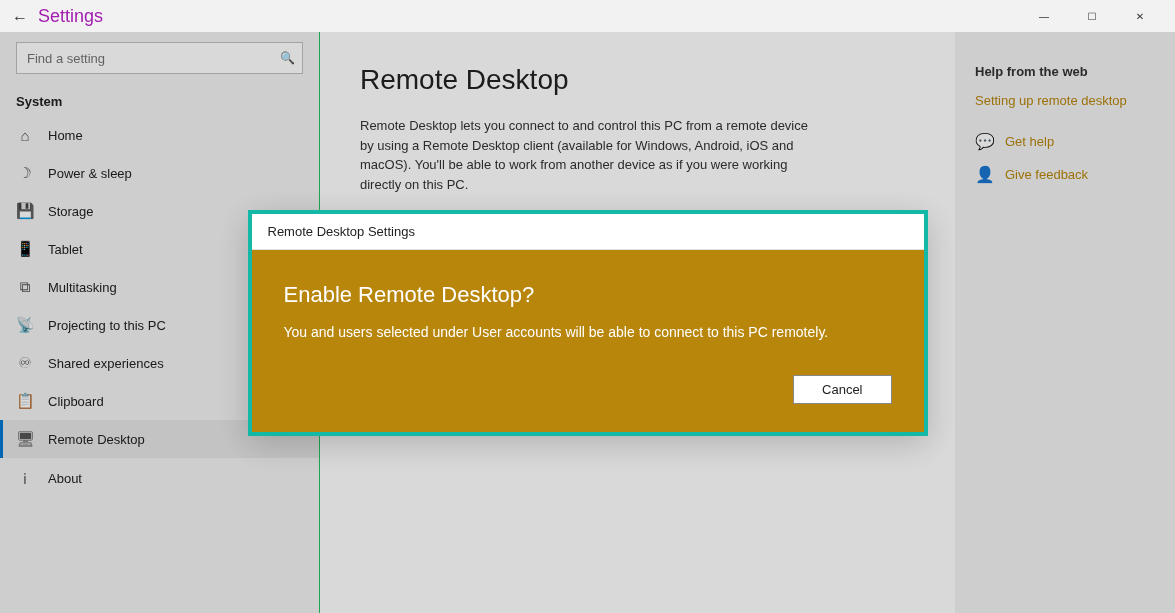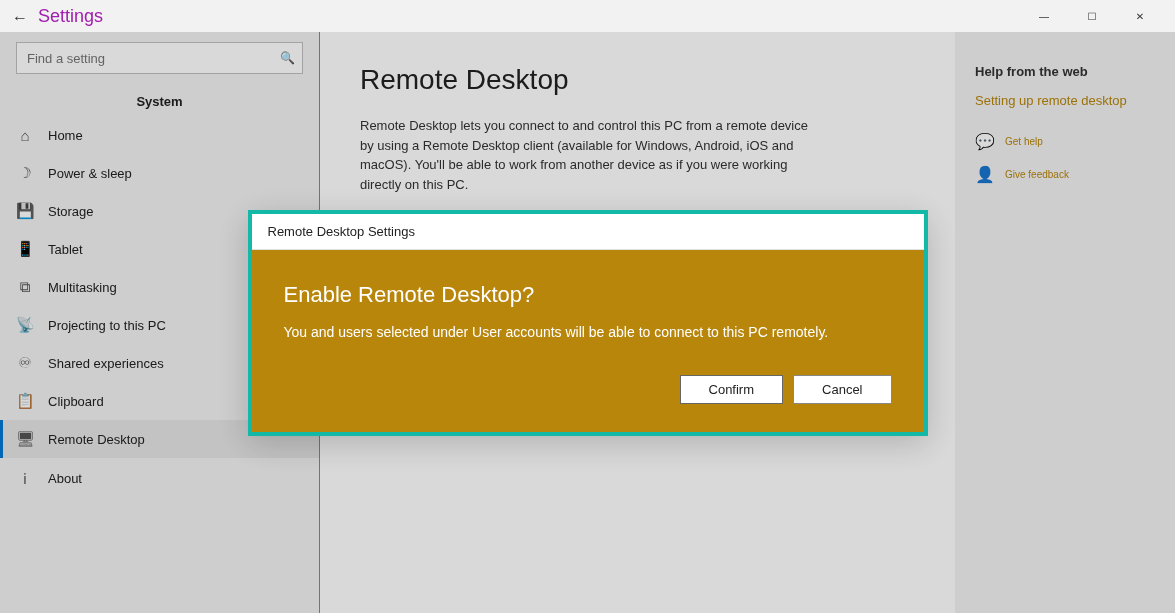"System" .sidebar-section-title { text-align: center -> none }
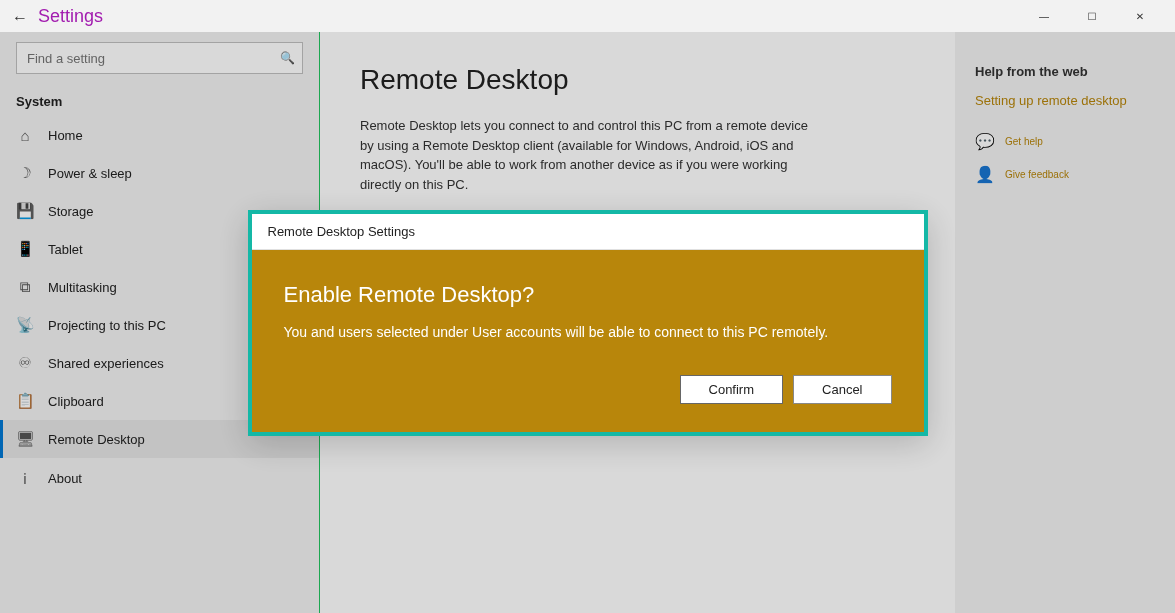"Get help" .help-action-label { font-size: 10px -> 13px }
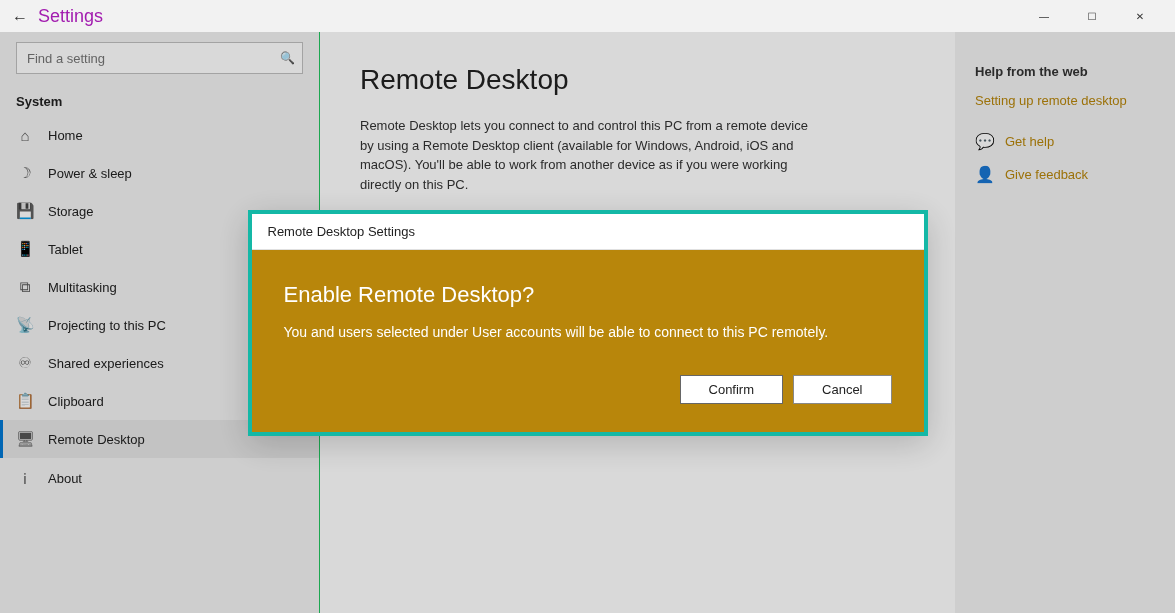"Confirm" button.dialog-btn { html: <button>Confirm</button> -> none }
